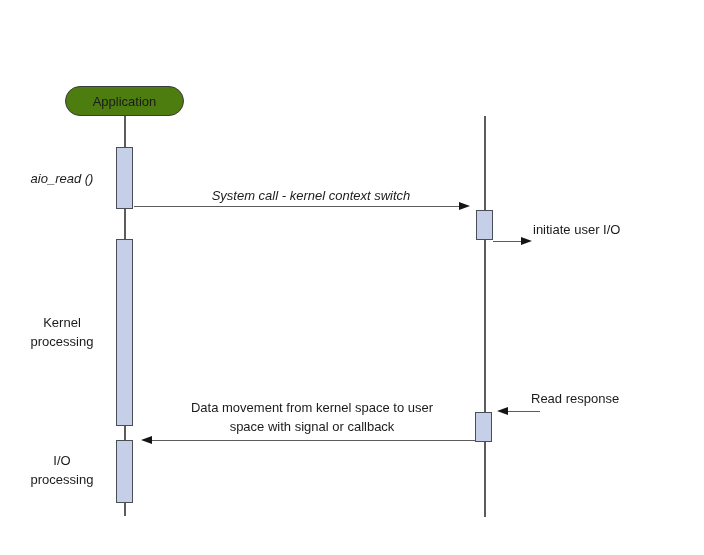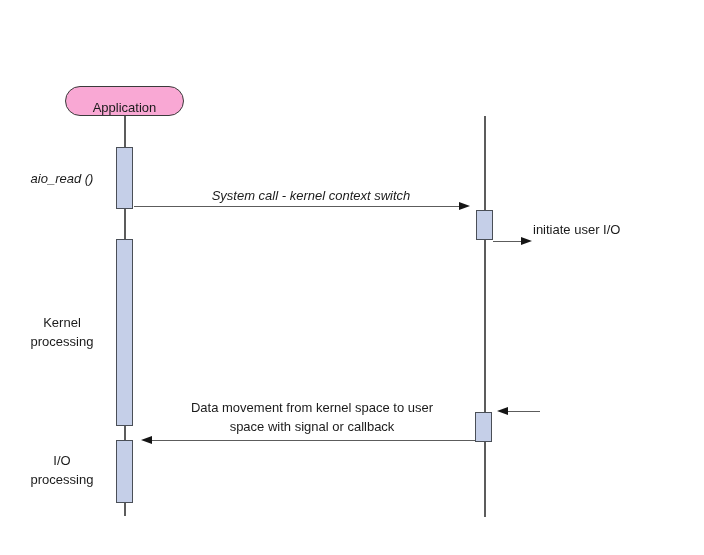"Application" .actor-head { align-items: flex-end -> center; background: #f9a8d4 -> #4d7c0f }
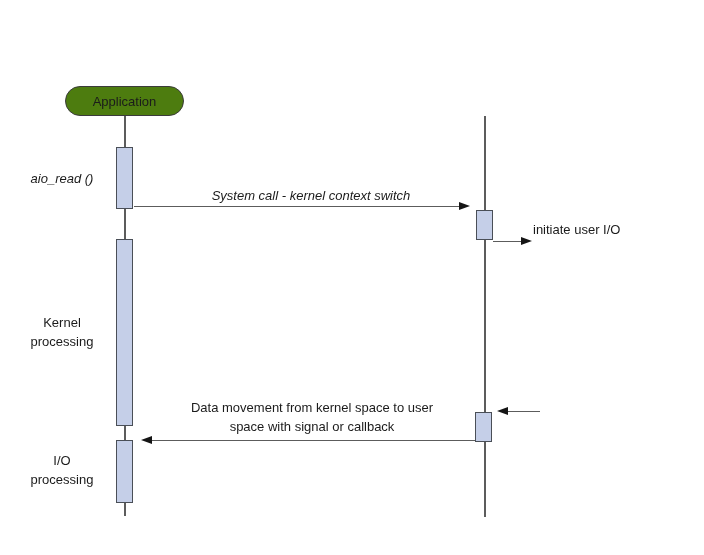"Read response" div.diagram-label { html: none -> <div>Read response</div> }
